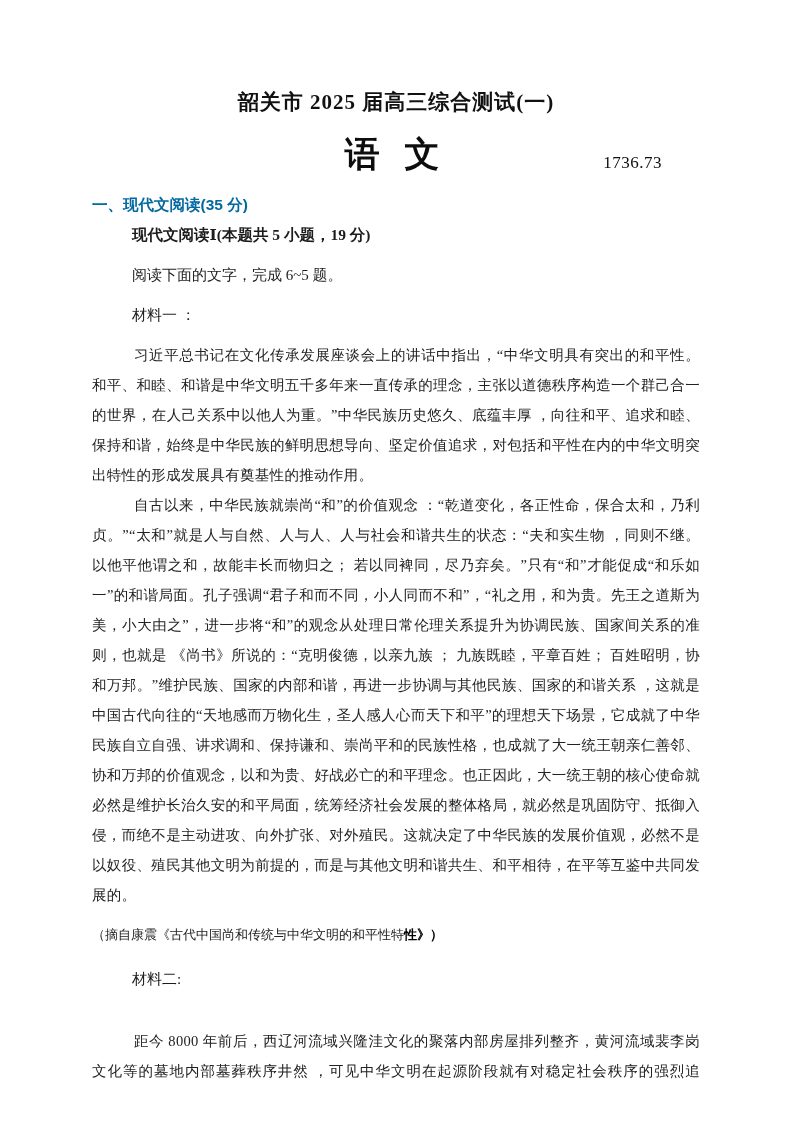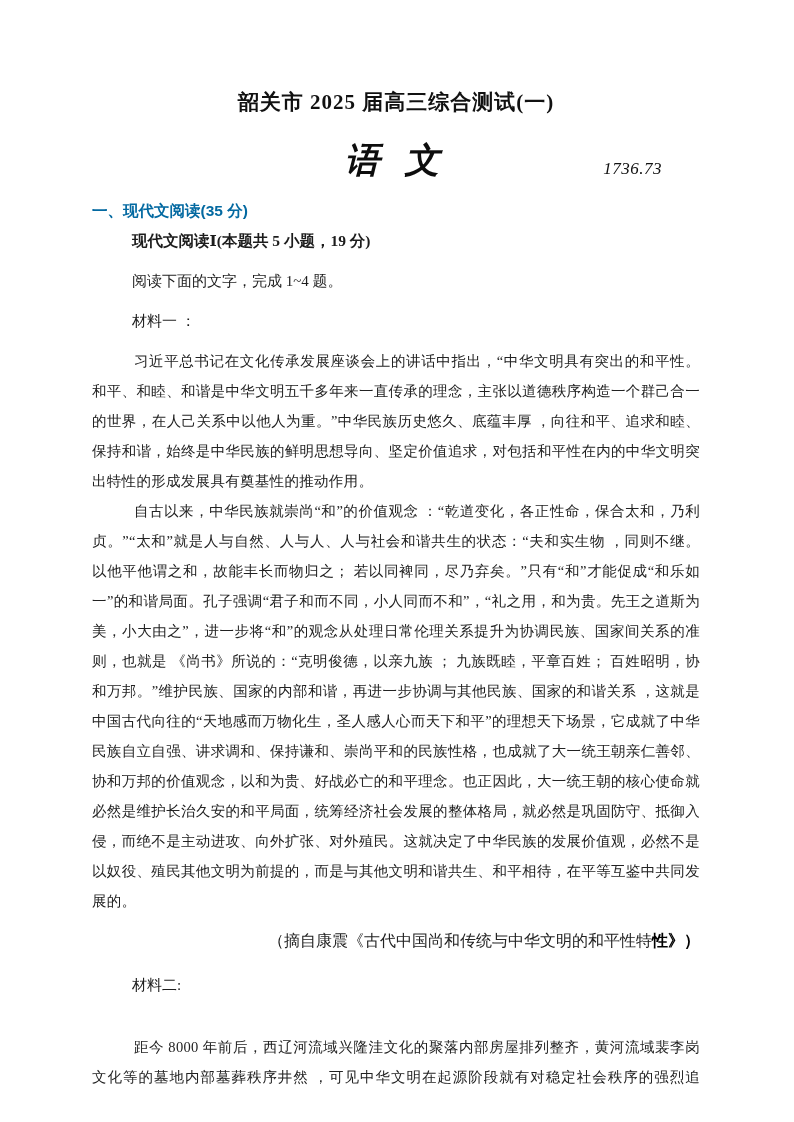"语 文" .subject-row { font-style: italic -> none; margin-top: 22px -> 16px }
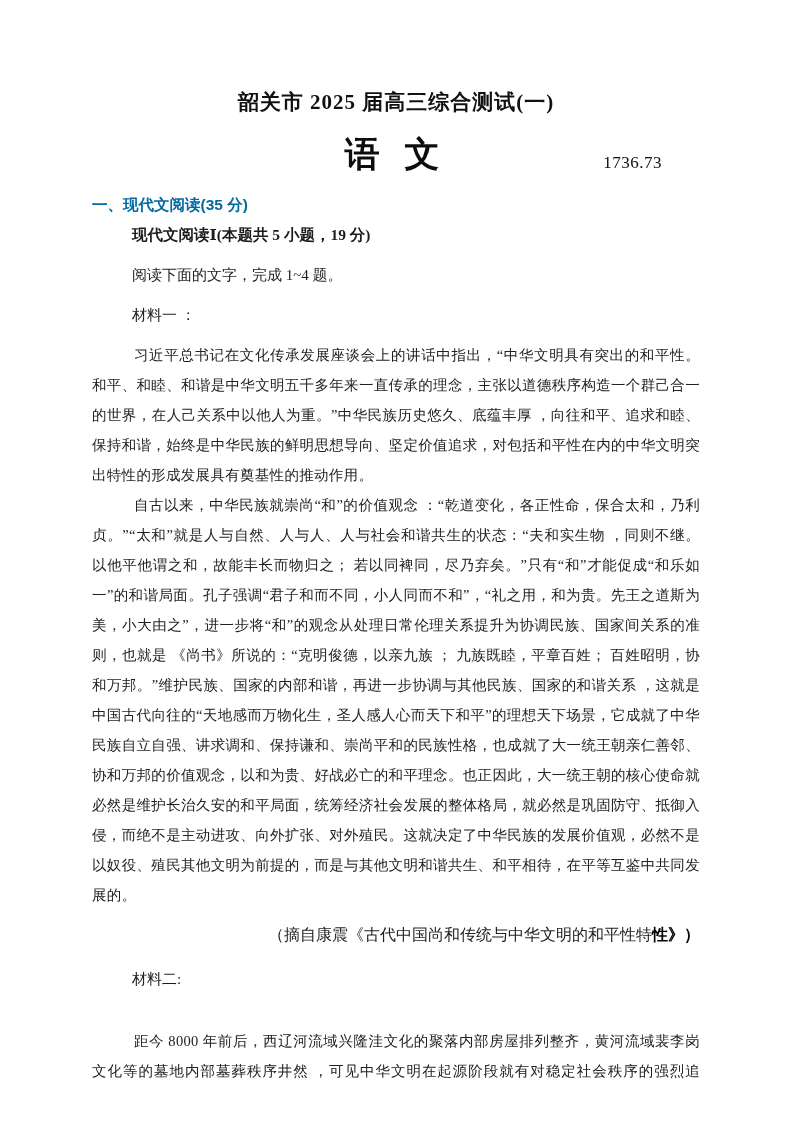"阅读下面的文字，完成 1~4 题。" div.instruction { text: 1~4 -> 6~5 }
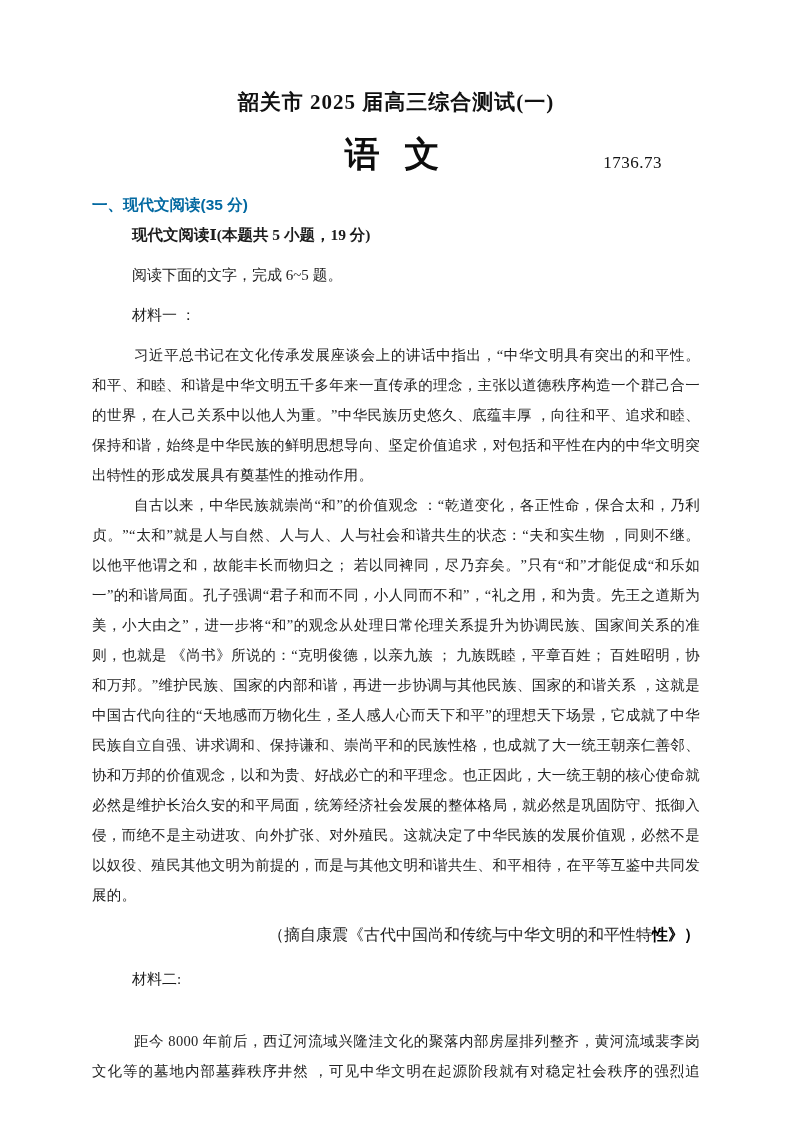"（摘自康震《古代中国尚和传统与中华文明的和平性特性》）" .attribution { font-size: 16px -> 13px; text-align: right -> none }
